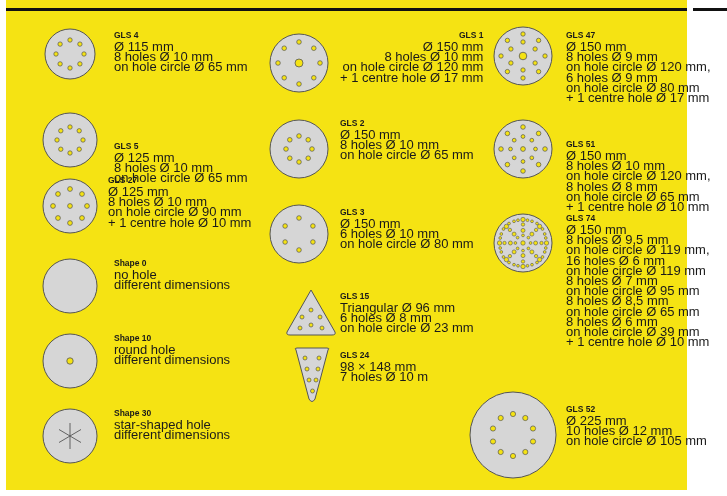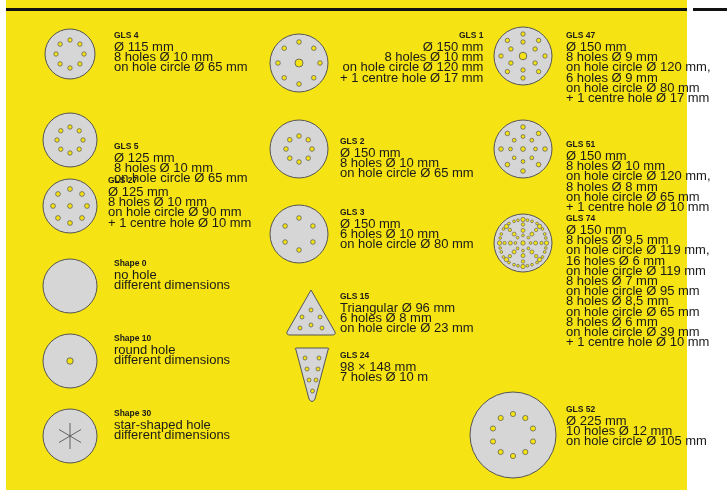"GLS 2" div.txt { margin-top: 18px -> none }
